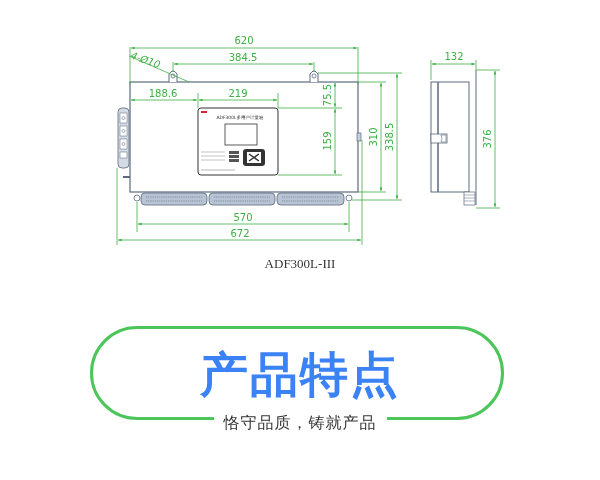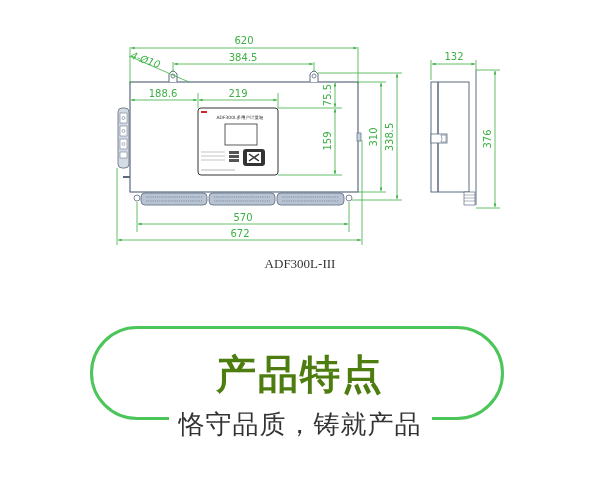"产品特点" .banner-title { color: #4d7c0f -> #3b82f6; font-size: 40px -> 48px }
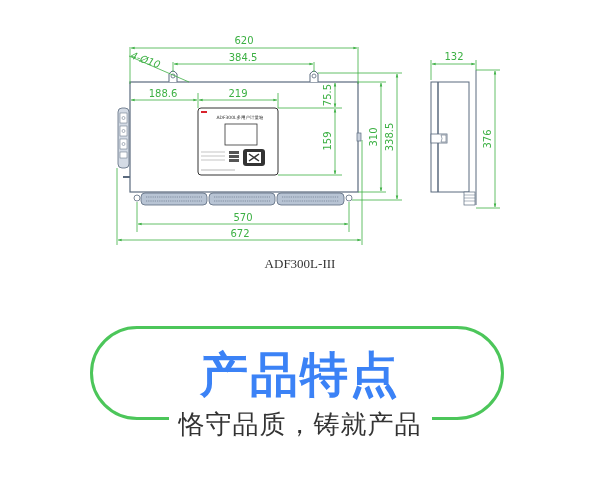"恪守品质，铸就产品" .banner-subtitle { font-family: Liberation Sans, sans-serif -> Liberation Mono, monospace; font-size: 26px -> 16px }
